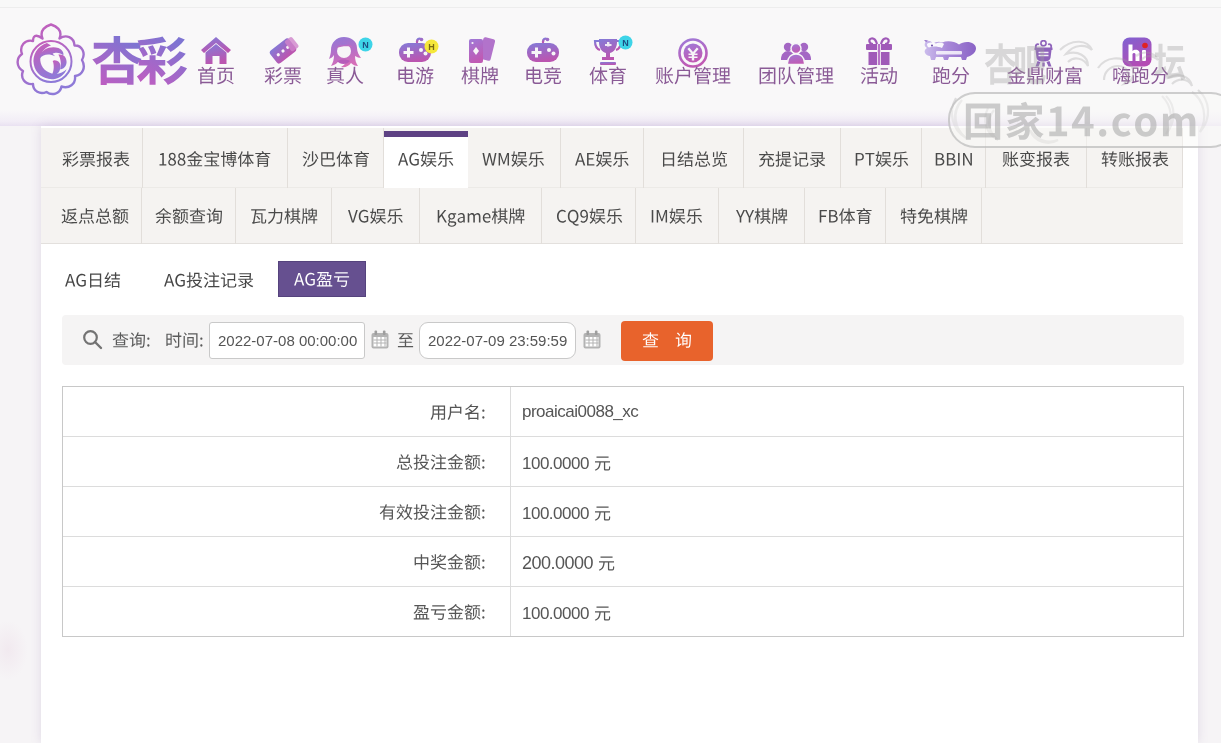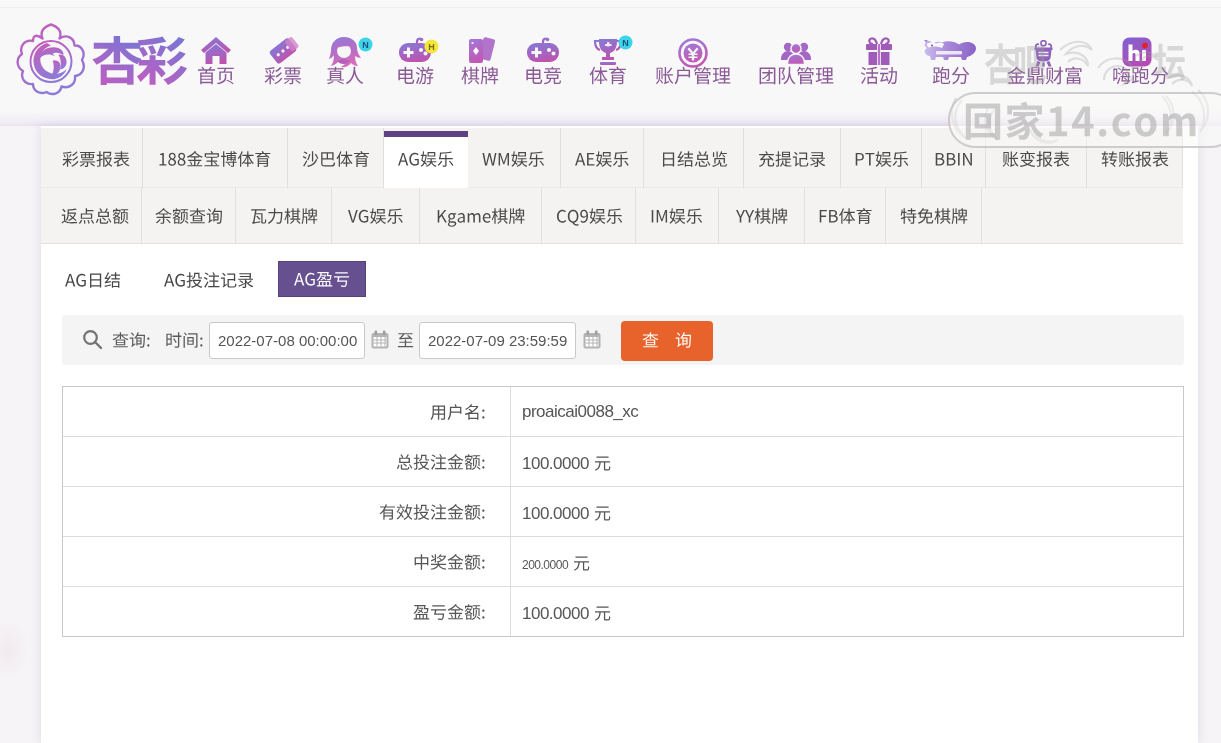"2022-07-09 23:59:59" div.abs { border-radius: 3px -> 9px }
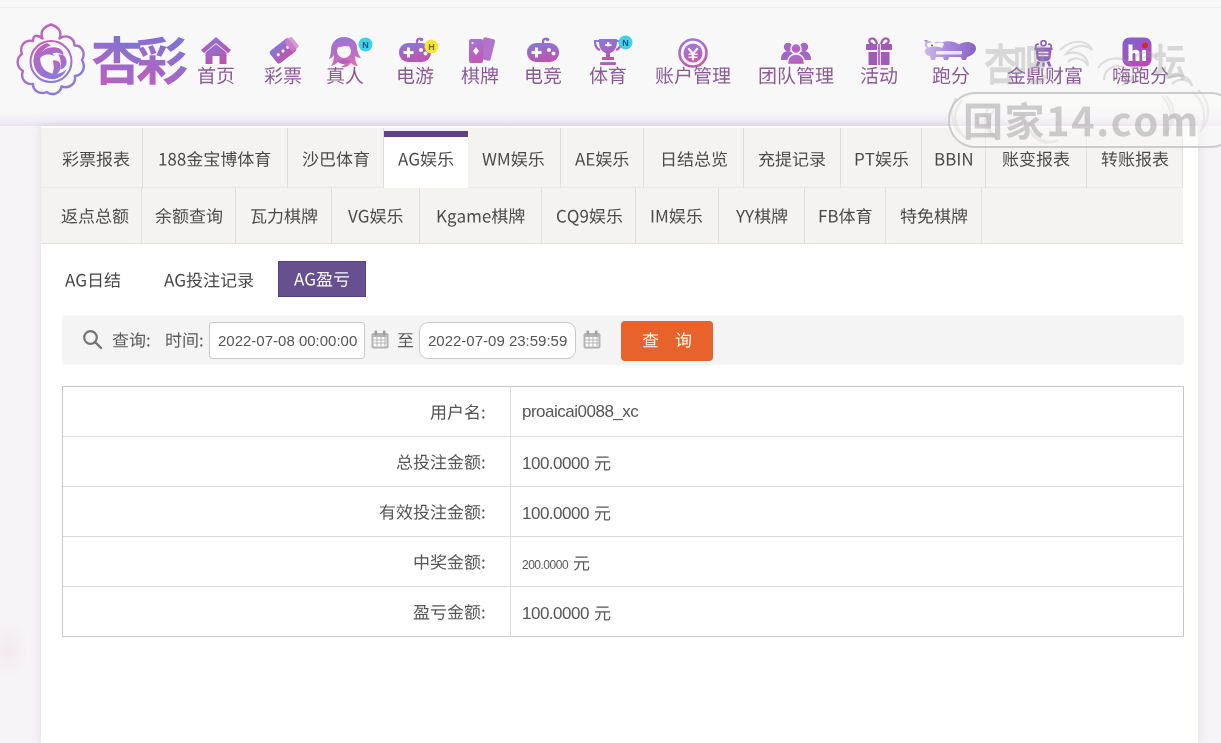"200.0000" div.abs { font-size: 12px -> 18px }
